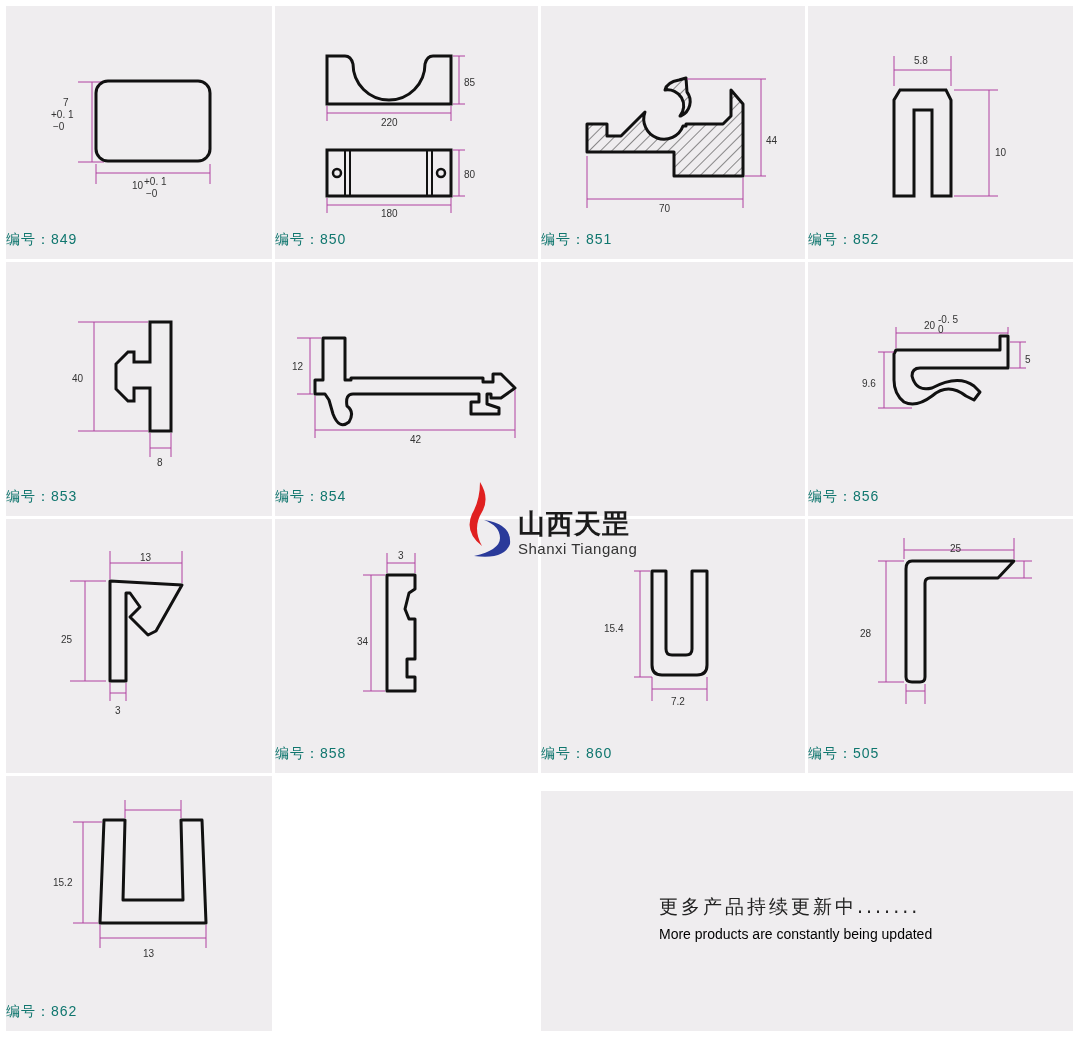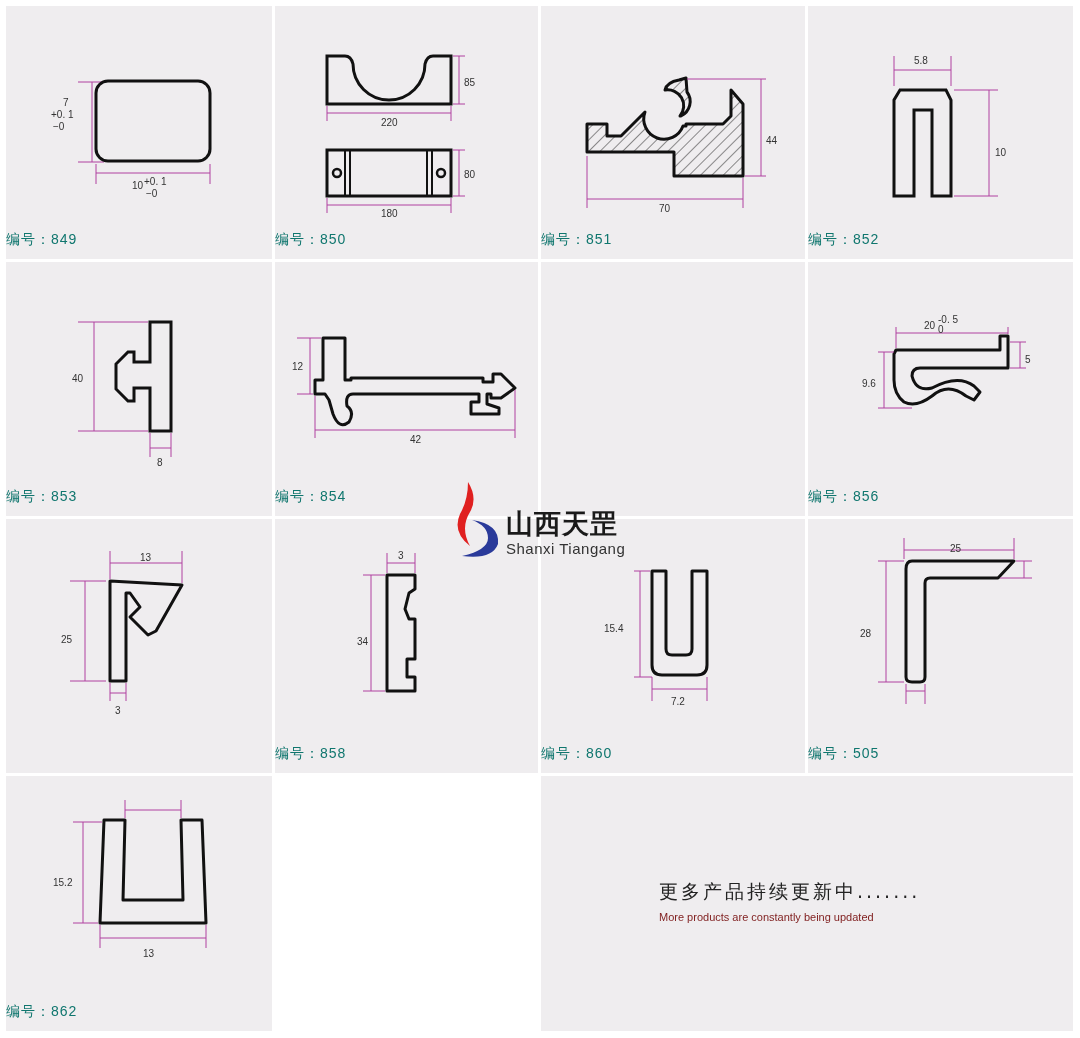"山西天罡" .logo { left: 448px -> 460px }
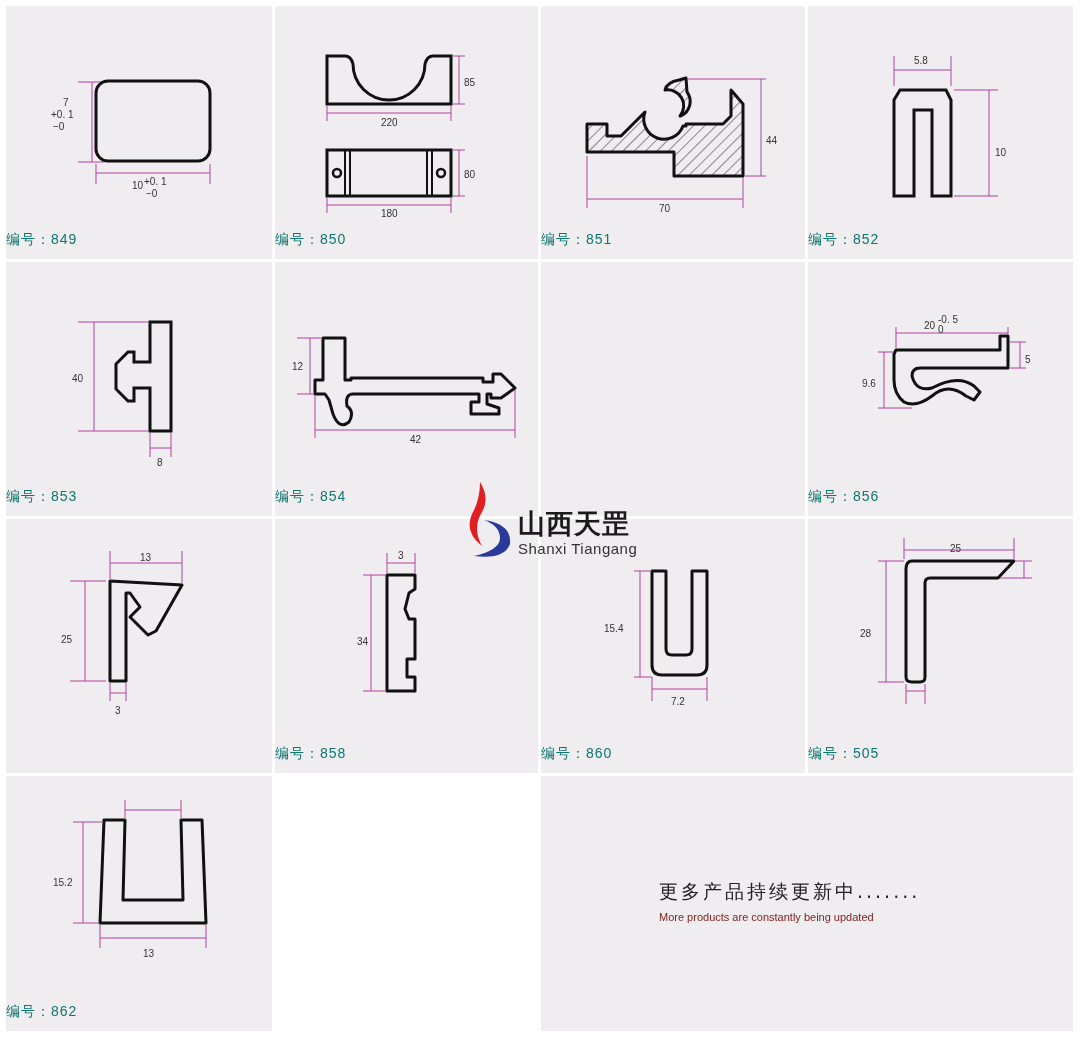"更多产品持续更新中......." .wide { margin-top: none -> 15px }
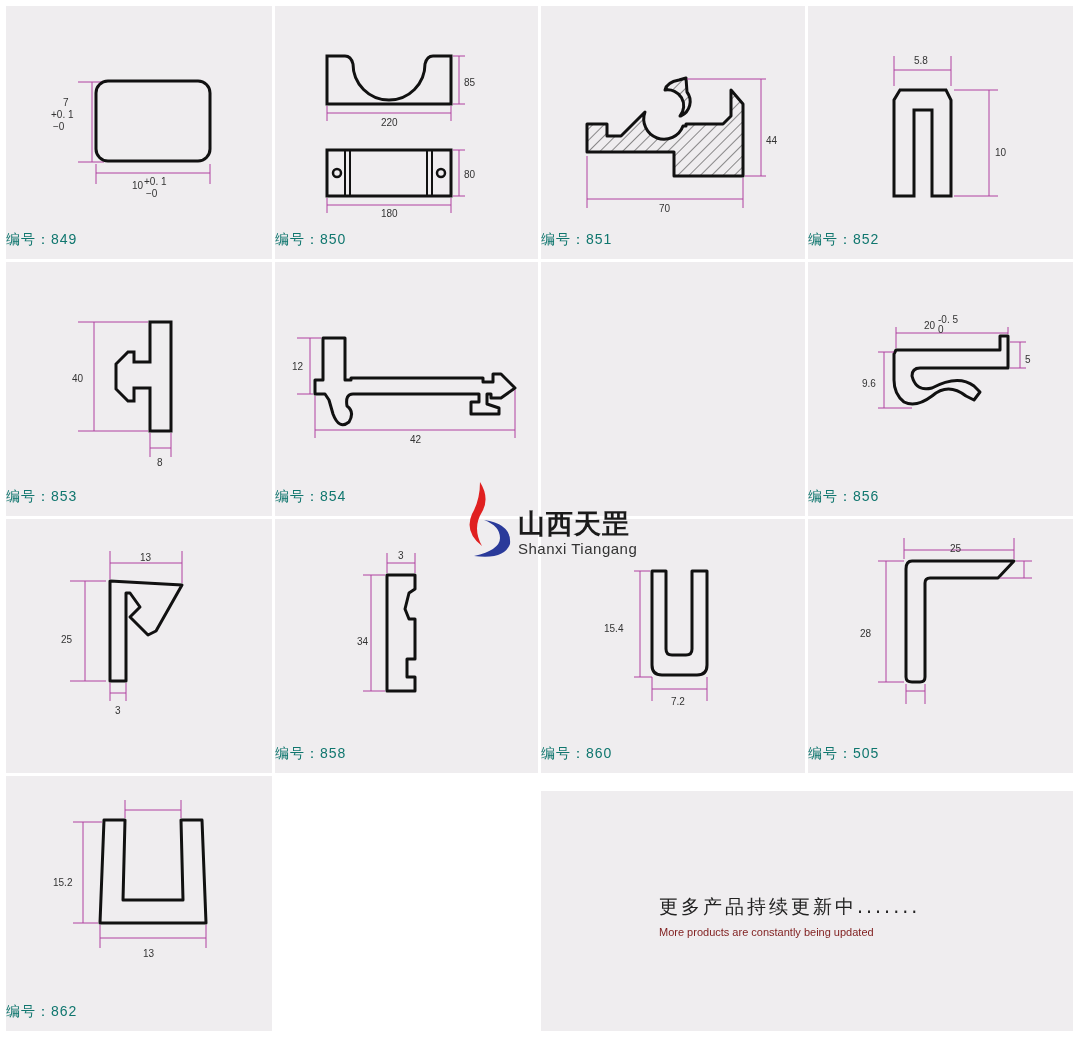"More products are constantly being" .more .en { color: #7f1d1d -> #000000; font-size: 11px -> 14px }
